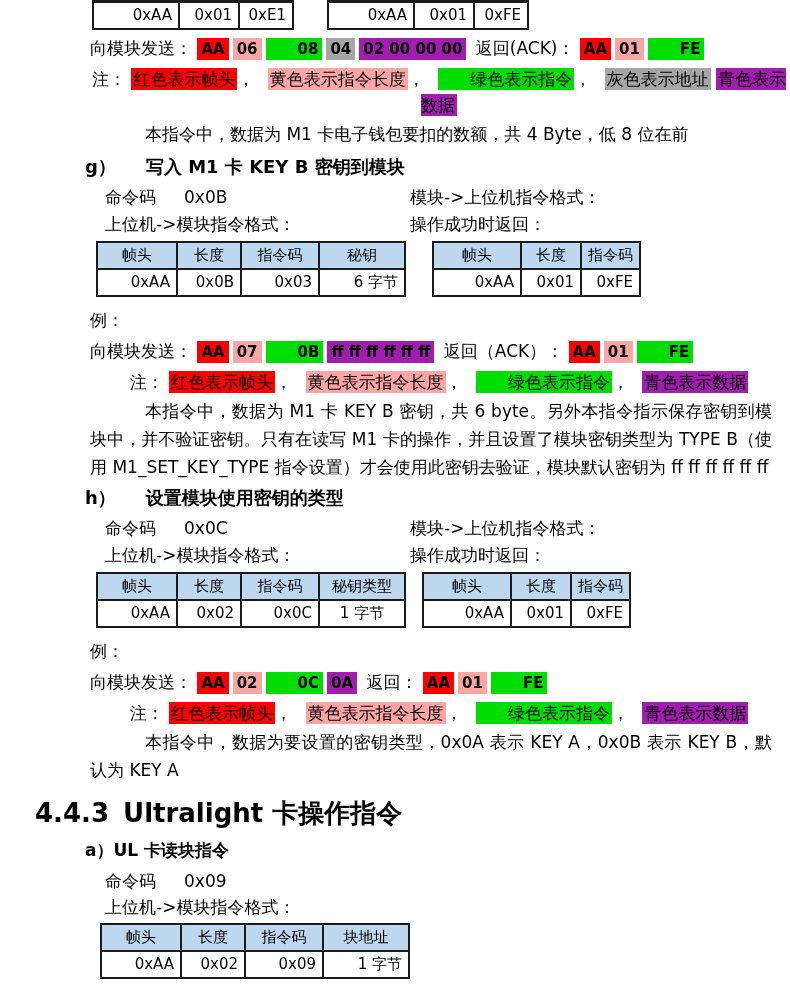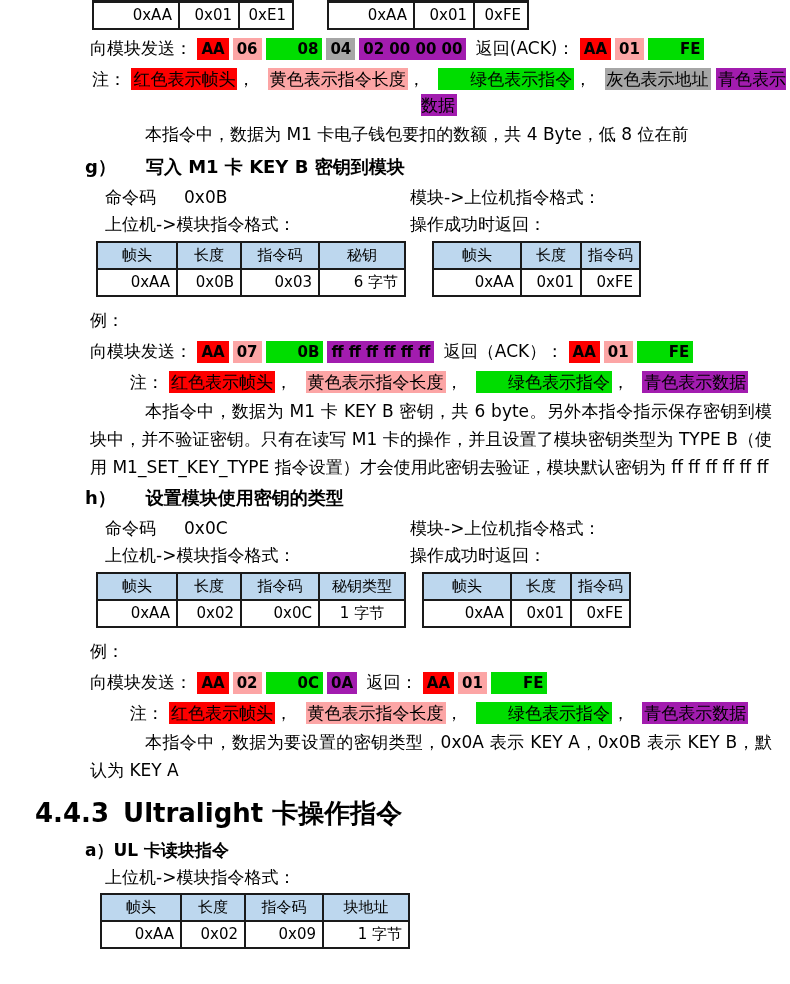"命令码 0x09" div.line { html: none -> <div> <span>命令码</span><span>0x09</span> </div> }
